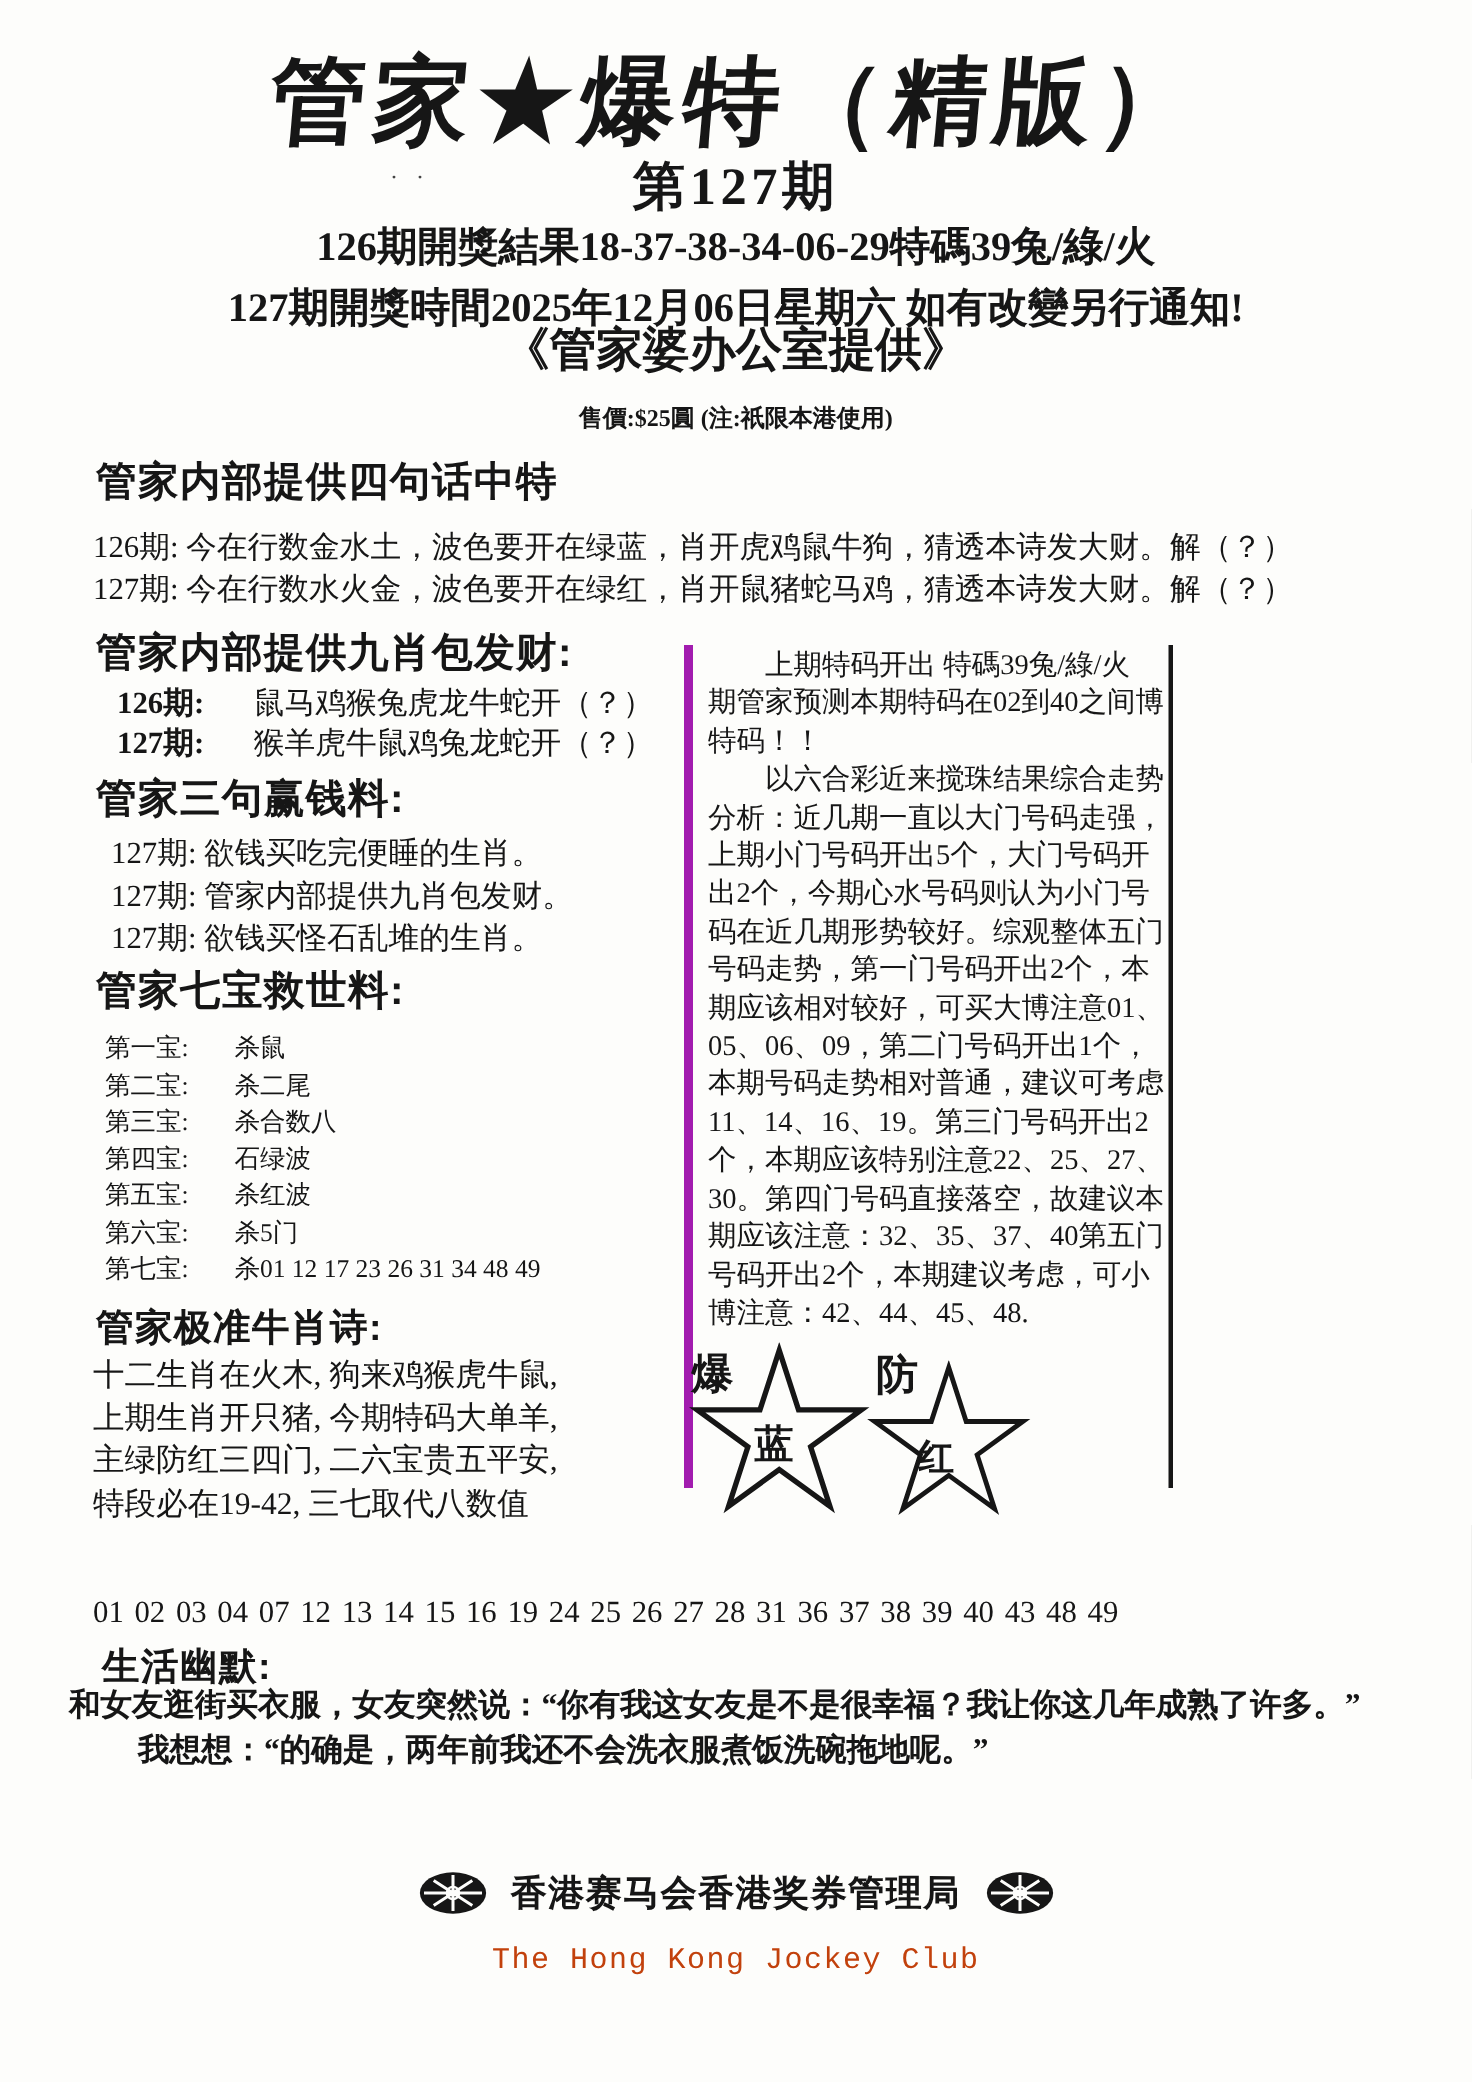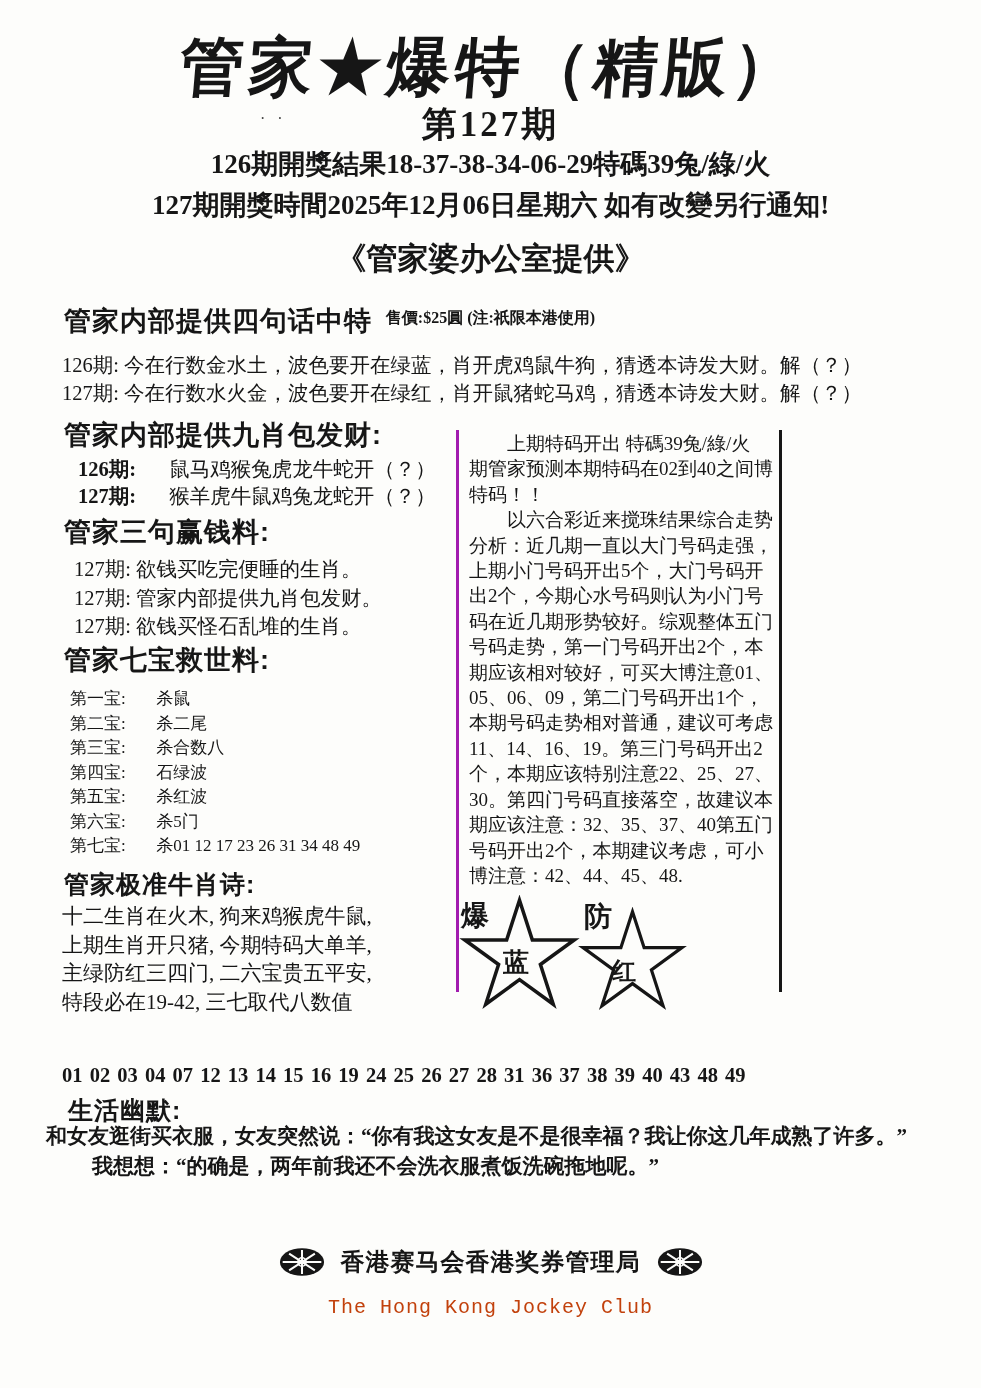"《管家婆办公室提供》" .provider { top: 238px -> 212px }
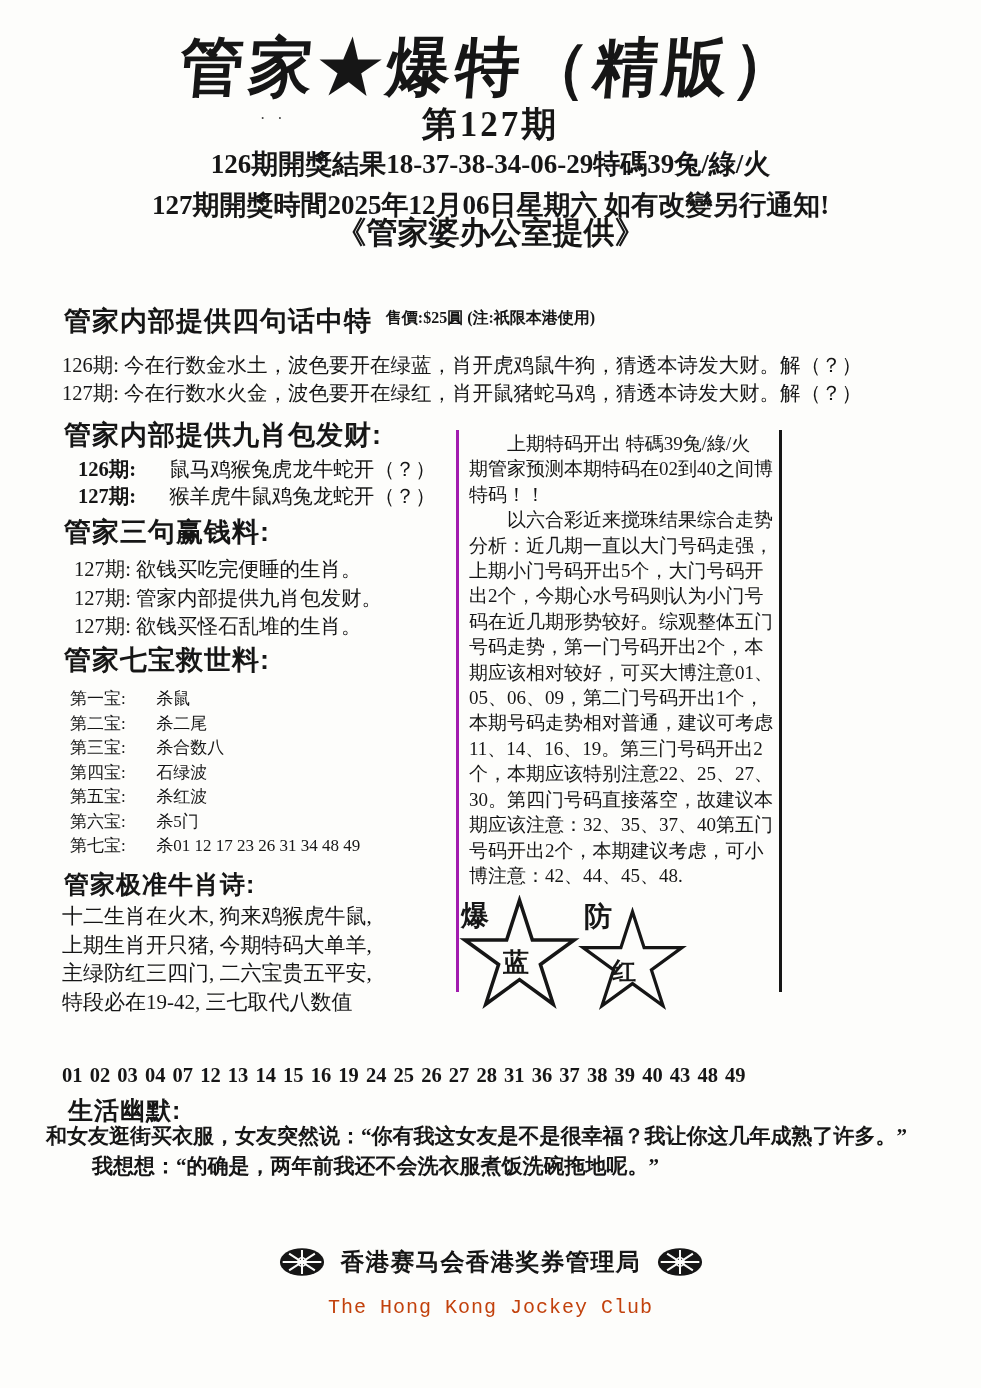"售價:$25圓 (注:祇限本港使用)" .price { margin-top: 39px -> none }
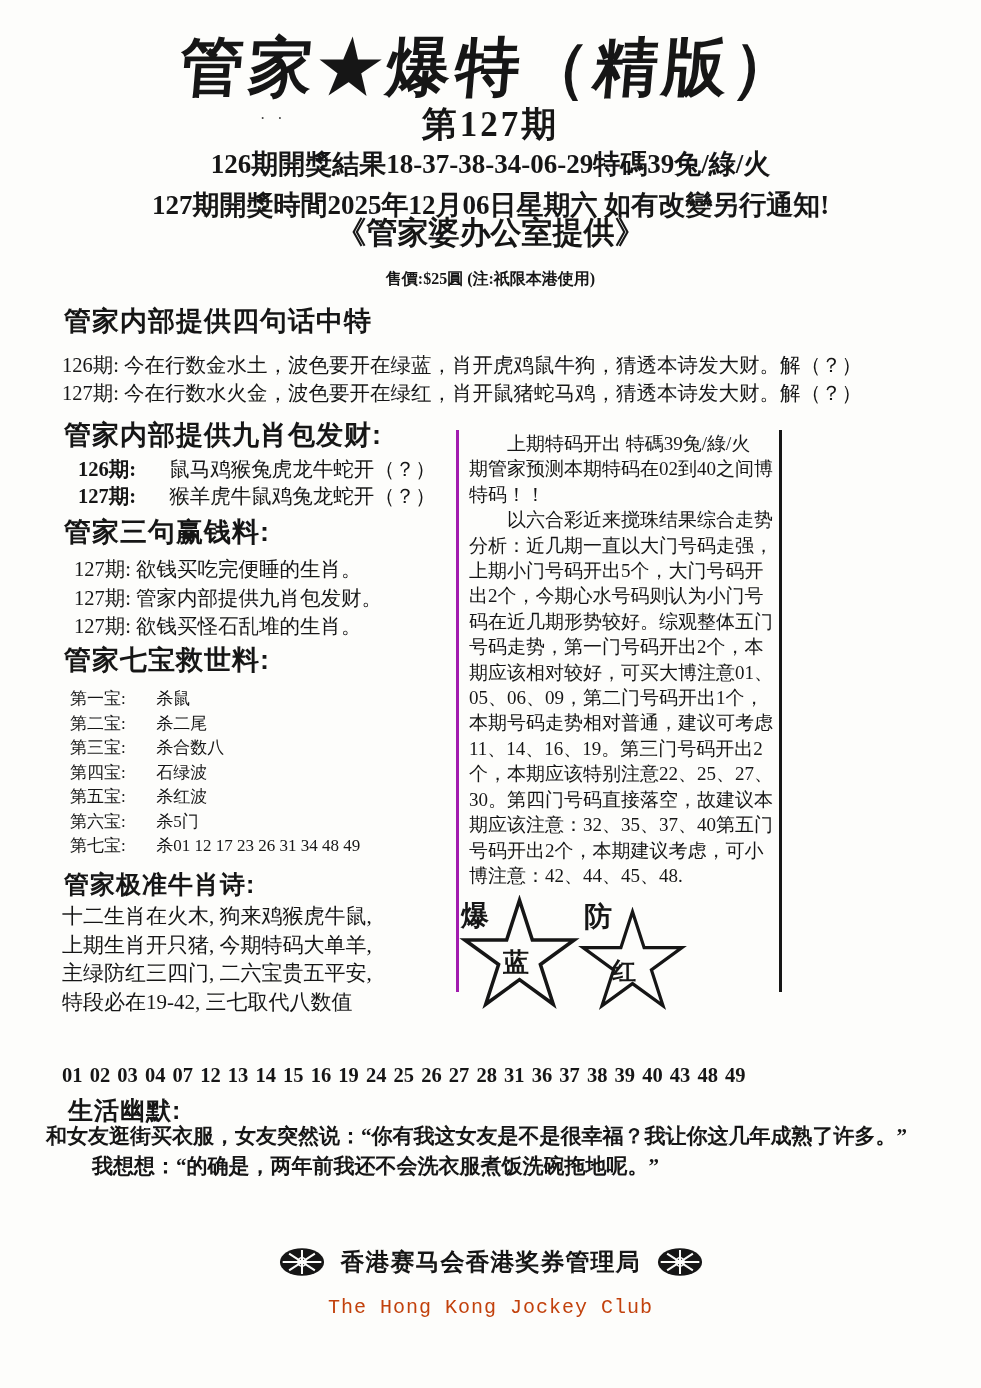"上期特码开出 特碼39兔/綠/火" .analysis-box { border-left: 3px solid #a21caf -> 6px solid #a21caf }
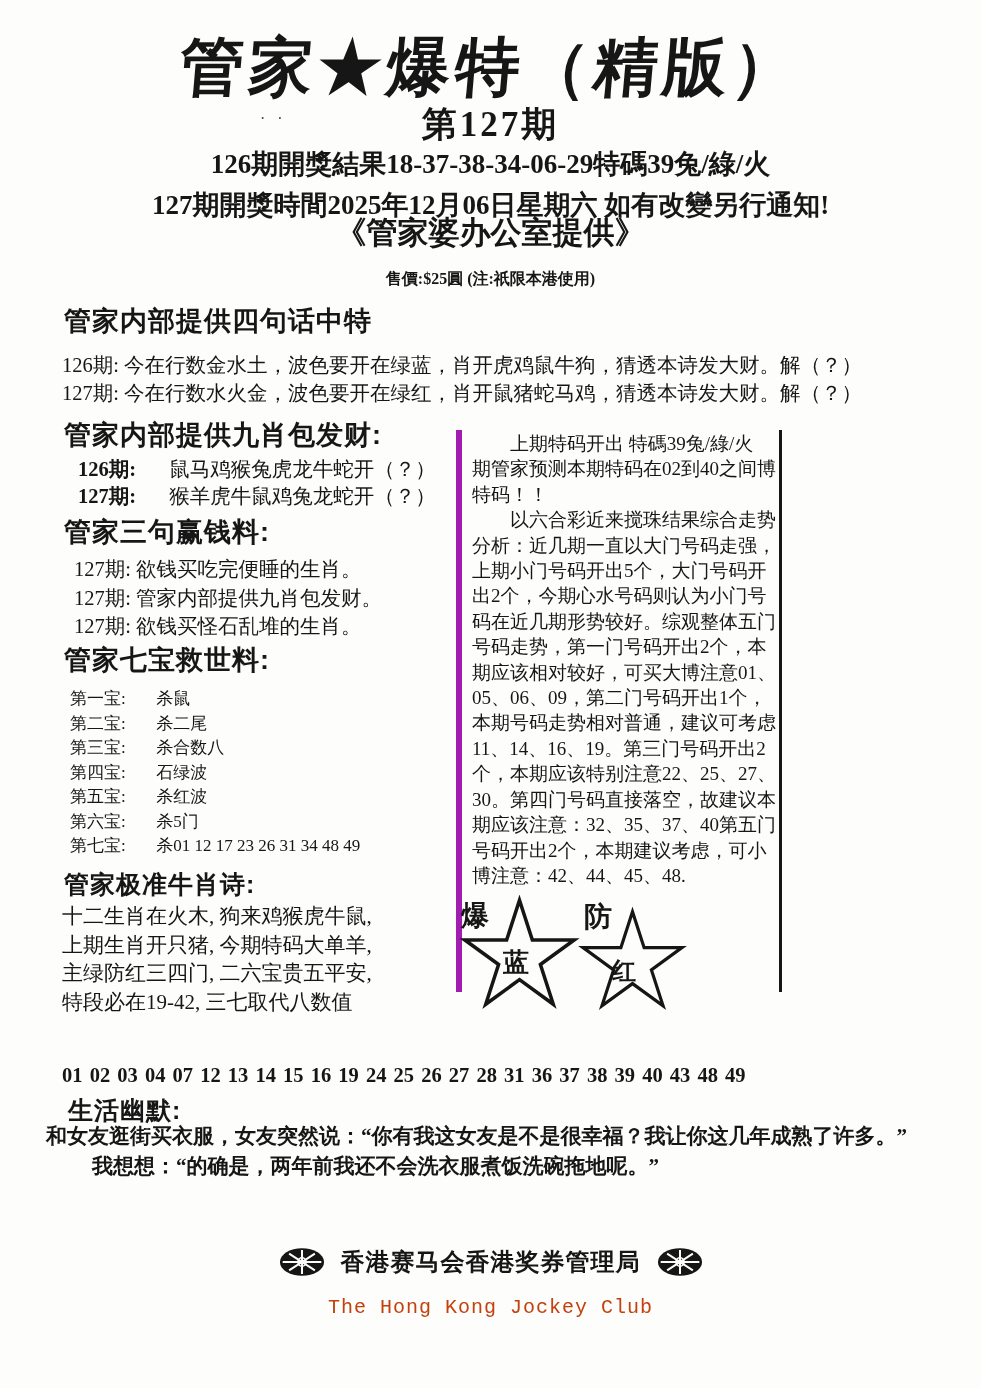"01 02 03 04 07" #rec-nums { font-weight: 700 -> 400 }
